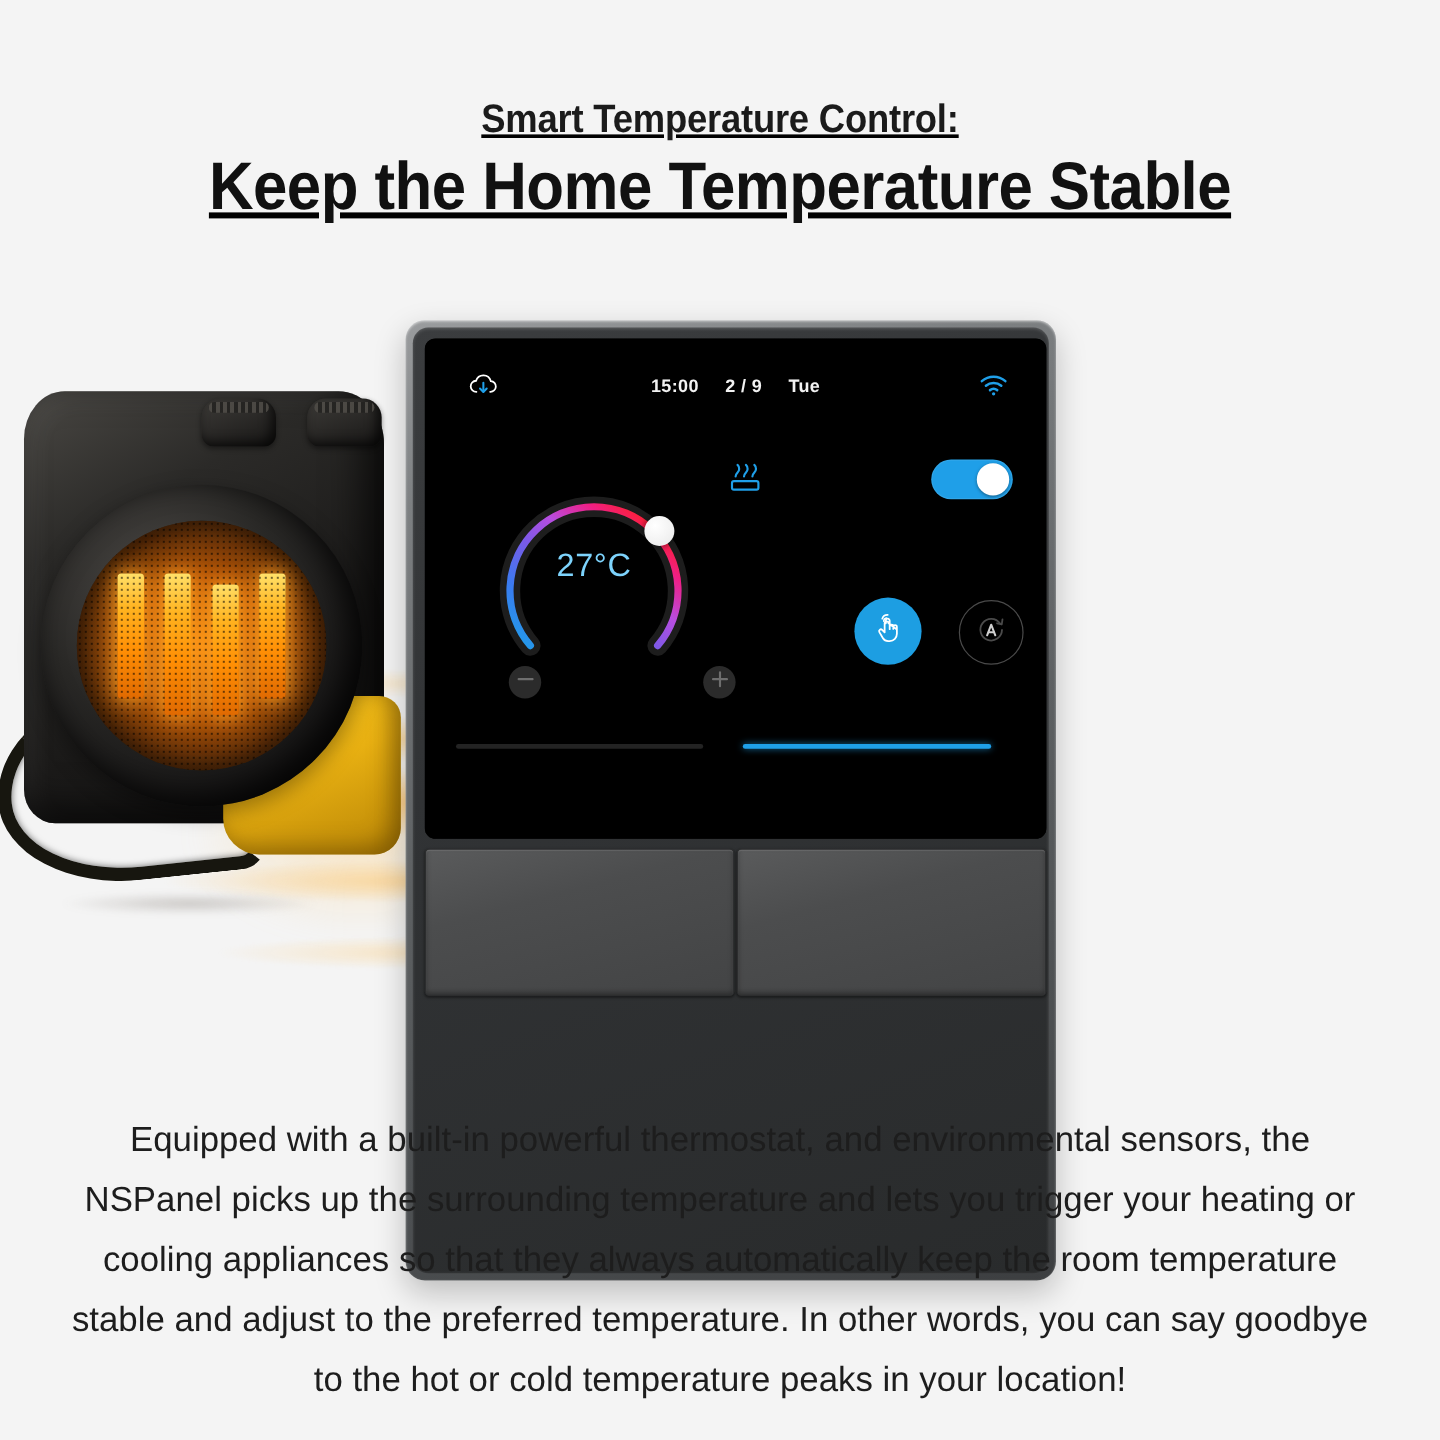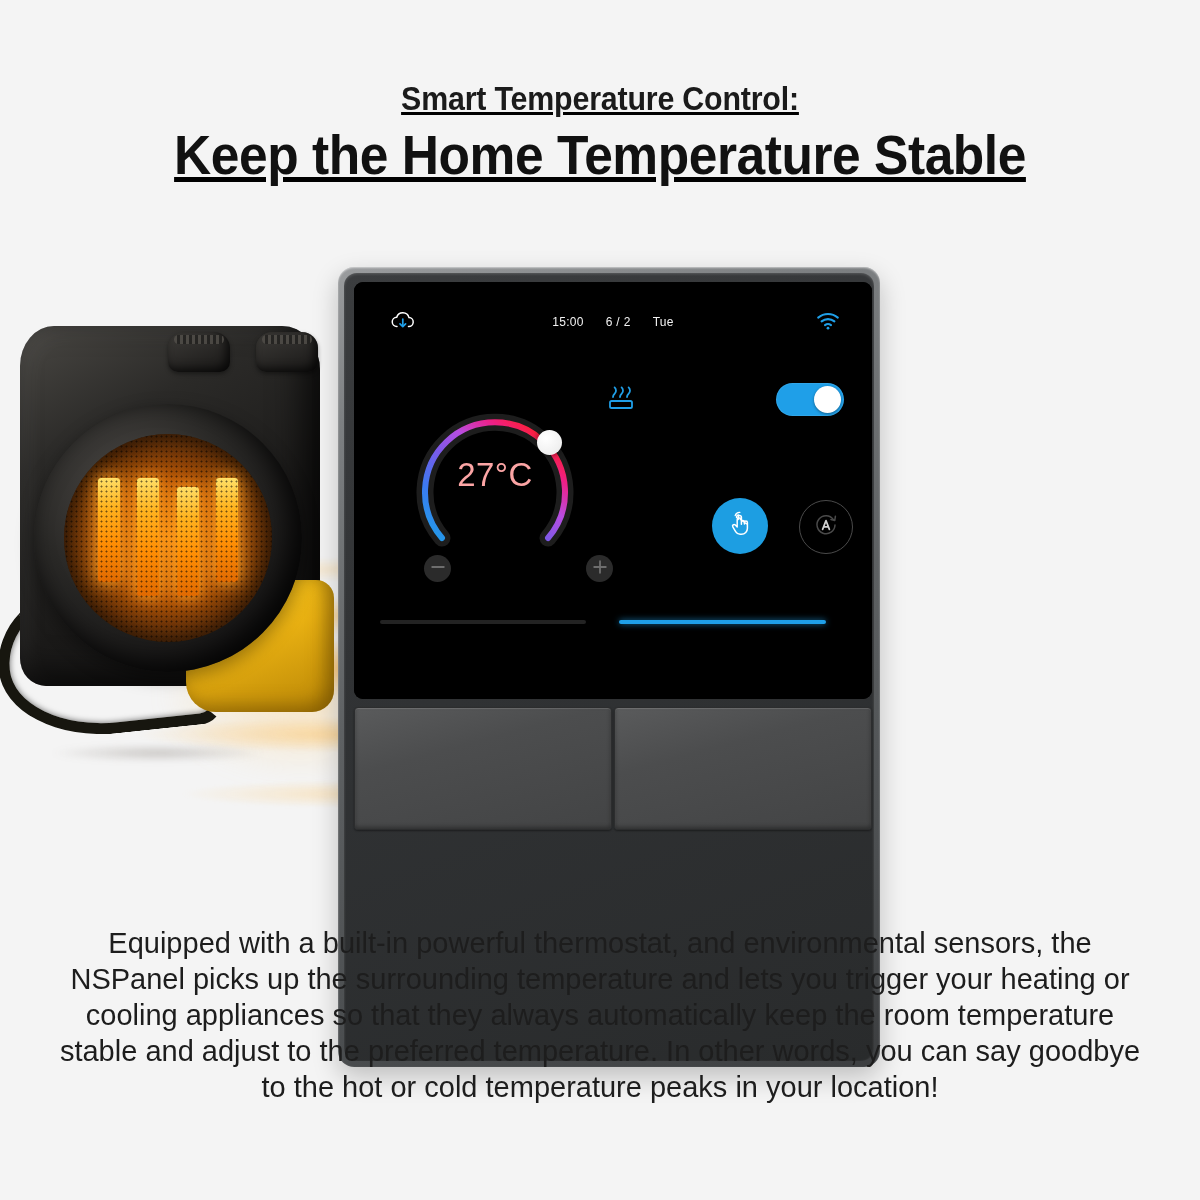"15:00" .sb-center { font-size: 12px -> 15px; font-weight: none -> bold }
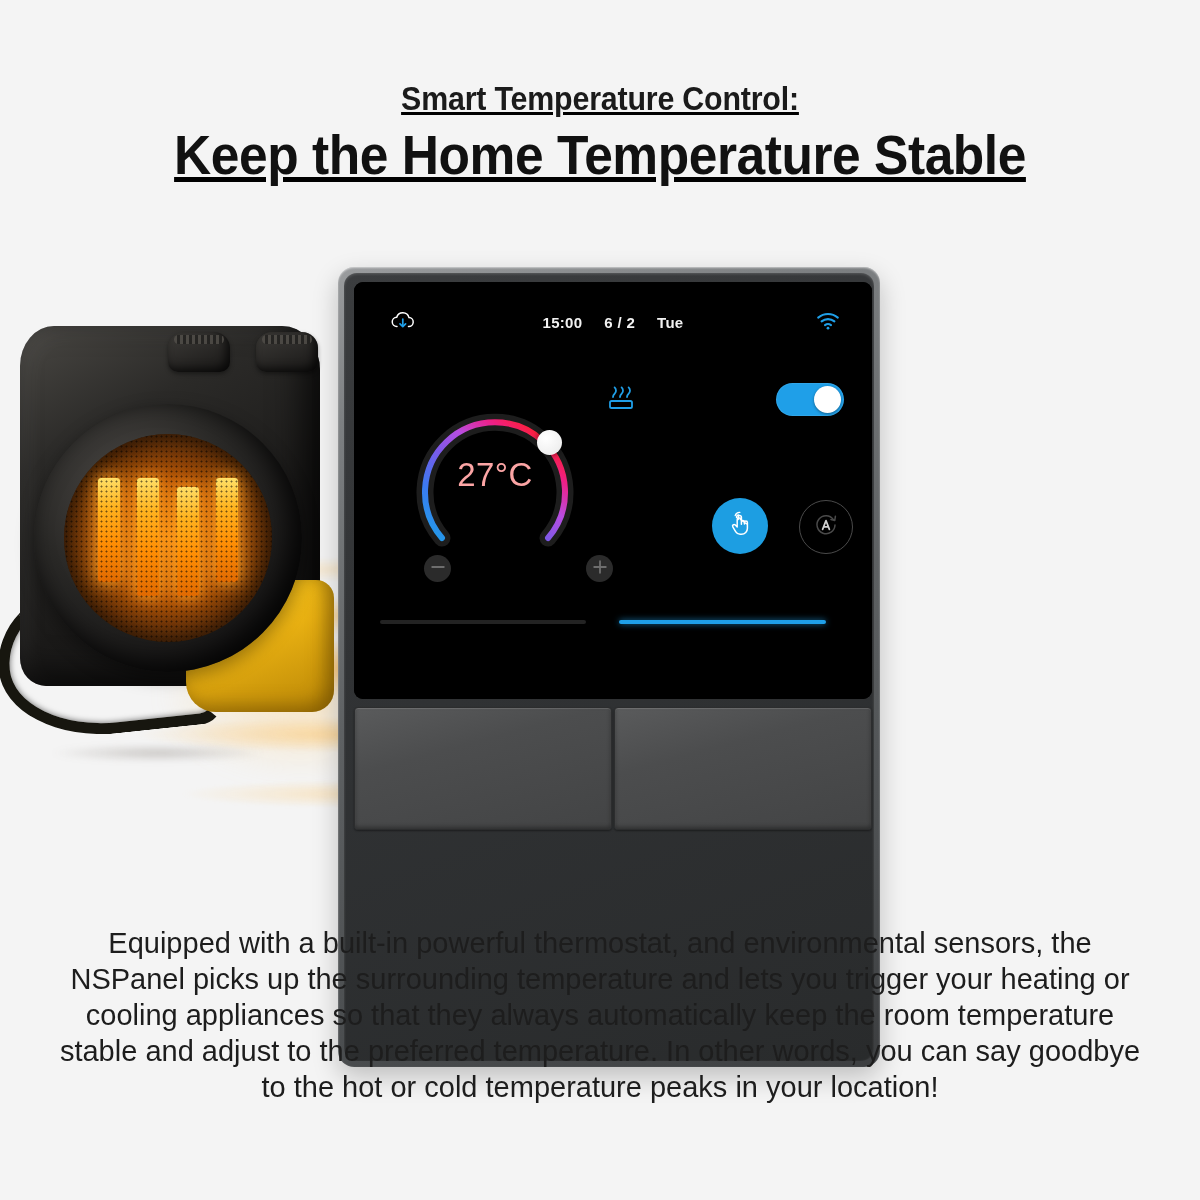"6 / 2" span { text: 6 / 2 -> 2 / 9 }
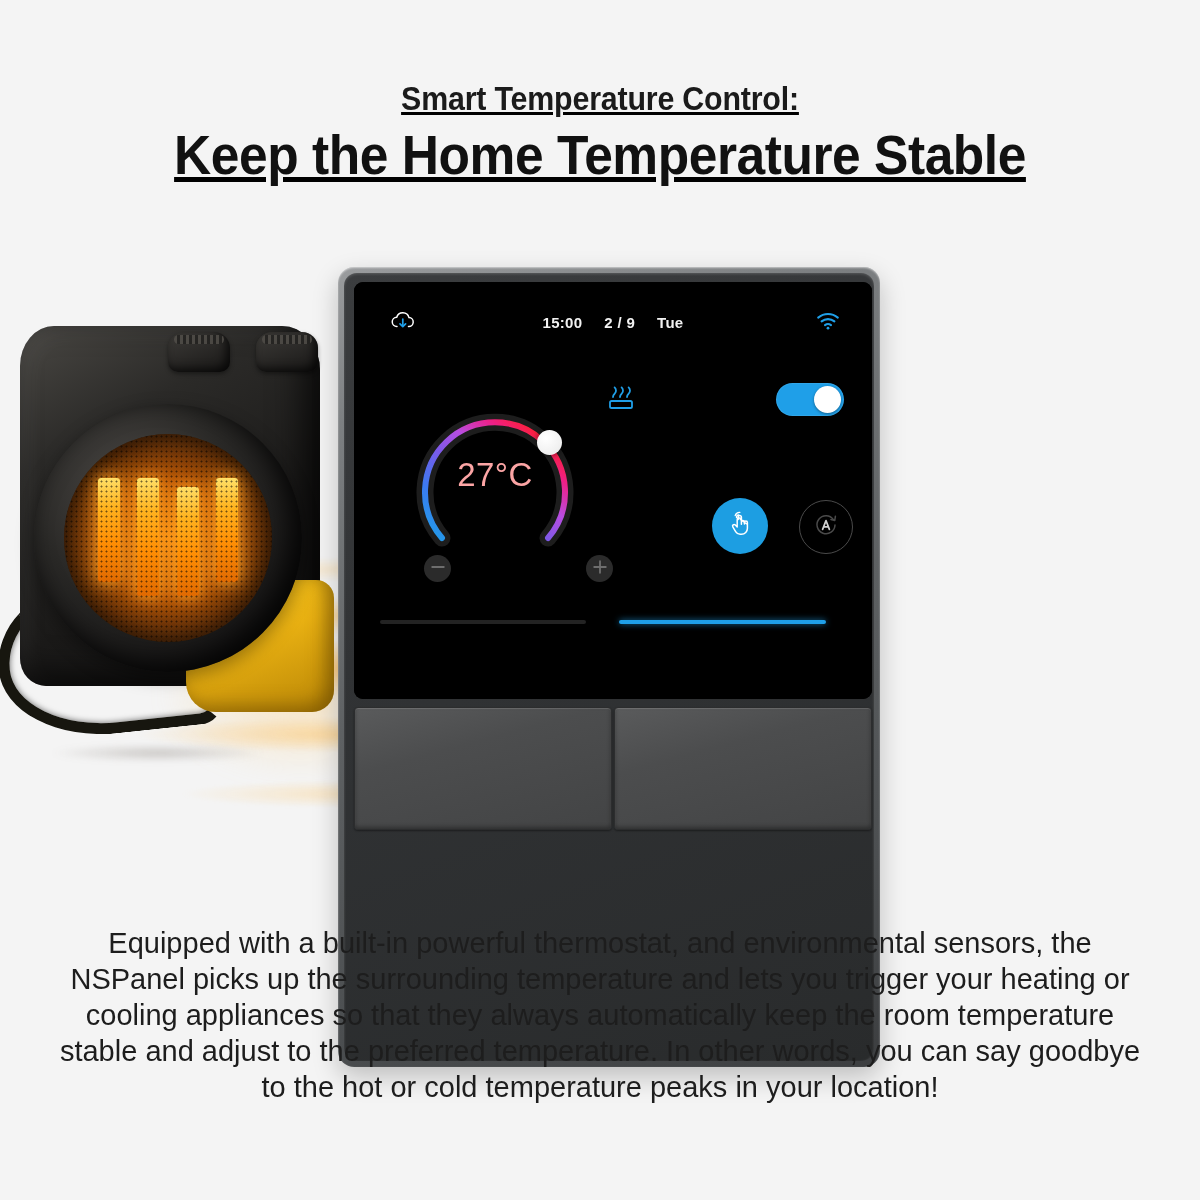"27°C" .dial-temp { color: #fca5a5 -> #7dd3fc; font-size: 33px -> 27px }
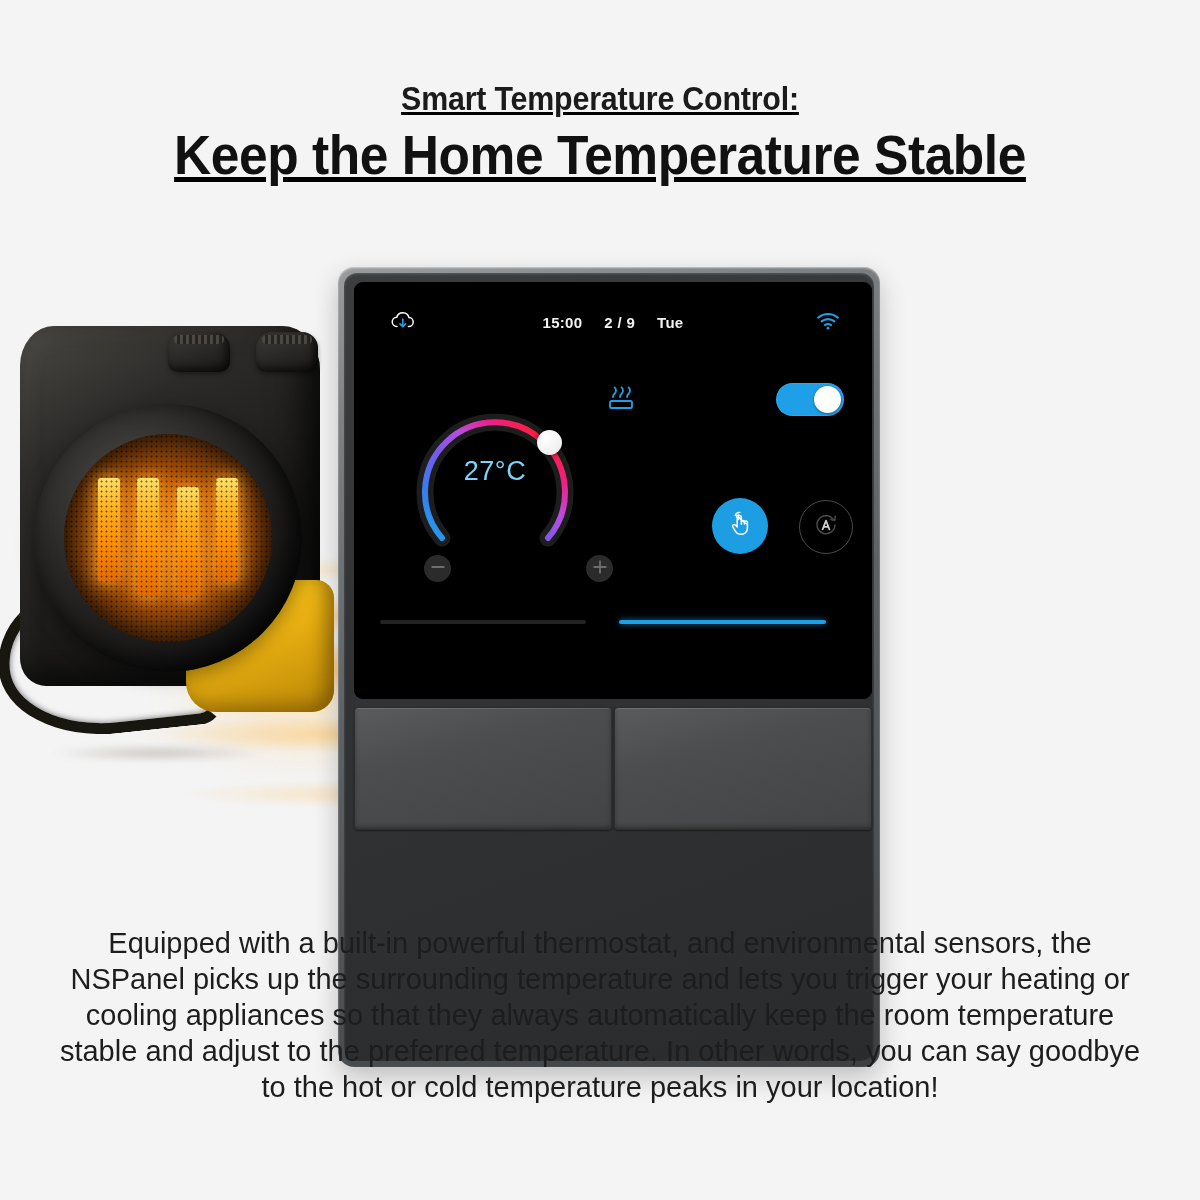"Equipped with a built-in powerful" .bodycopy { line-height: 36px -> 50px }
